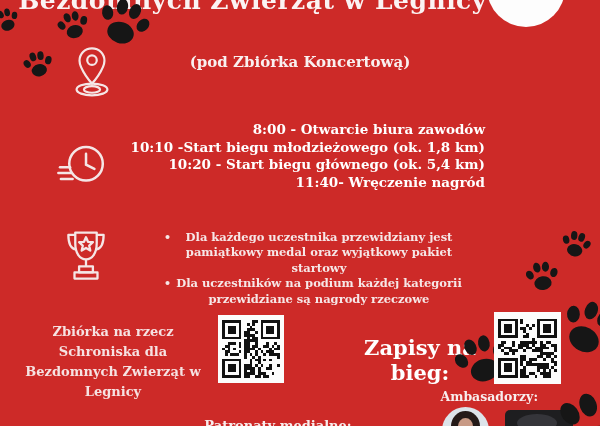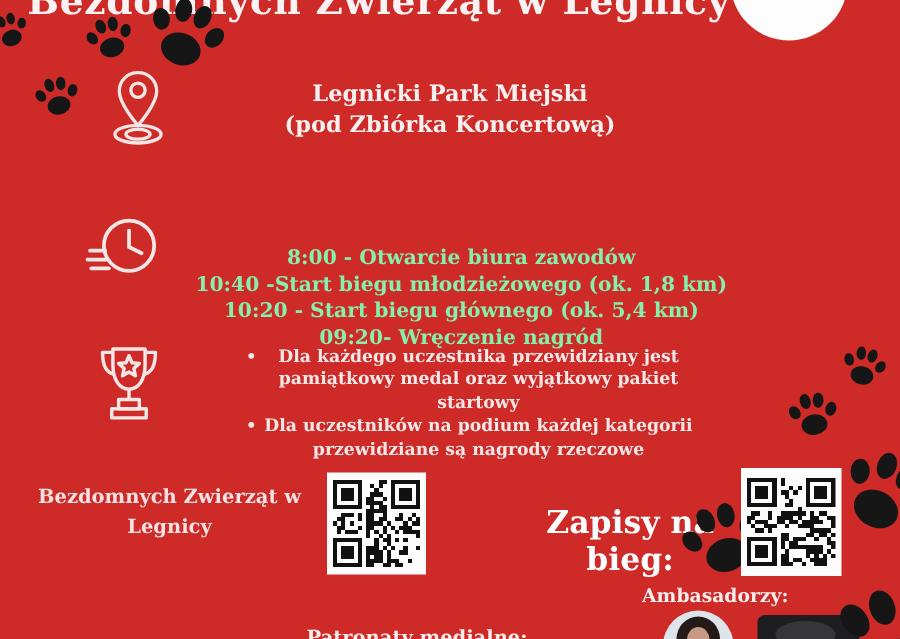"Legnicki Park Miejski" div { html: <div>Legnicki Park Miejski</div> -> none }
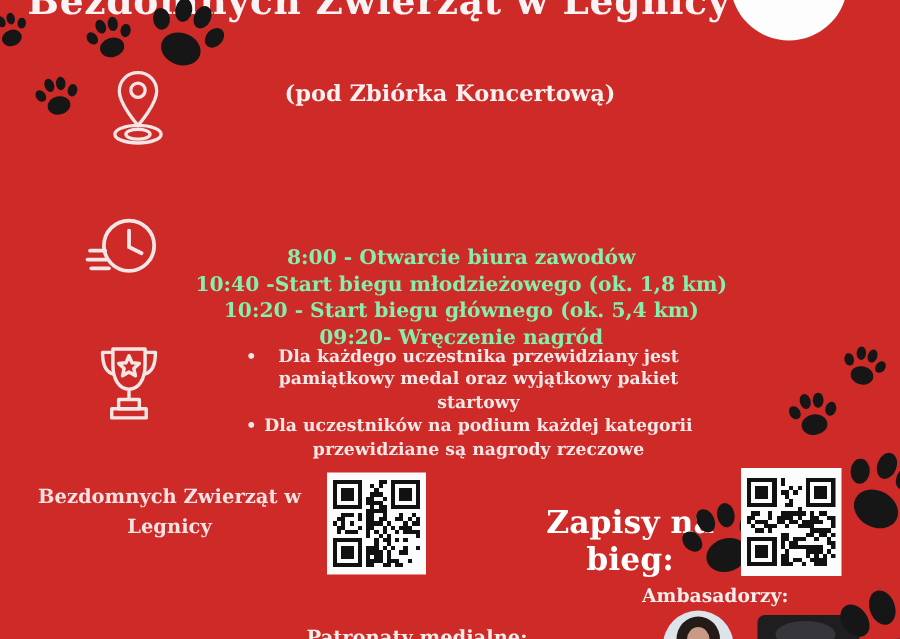"8:00 - Otwarcie biura zawodów" #schedule-block { color: #86efac -> #ffffff; margin-top: 43px -> none; text-align: center -> right }
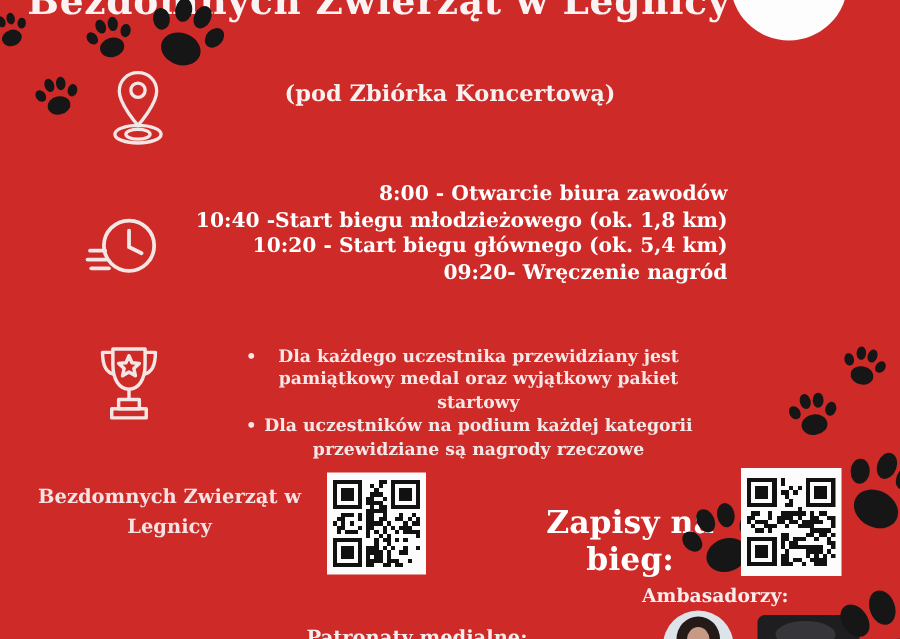"10:40 -Start biegu młodzieżowego (ok." div { text: 10:40 -> 10:10 }
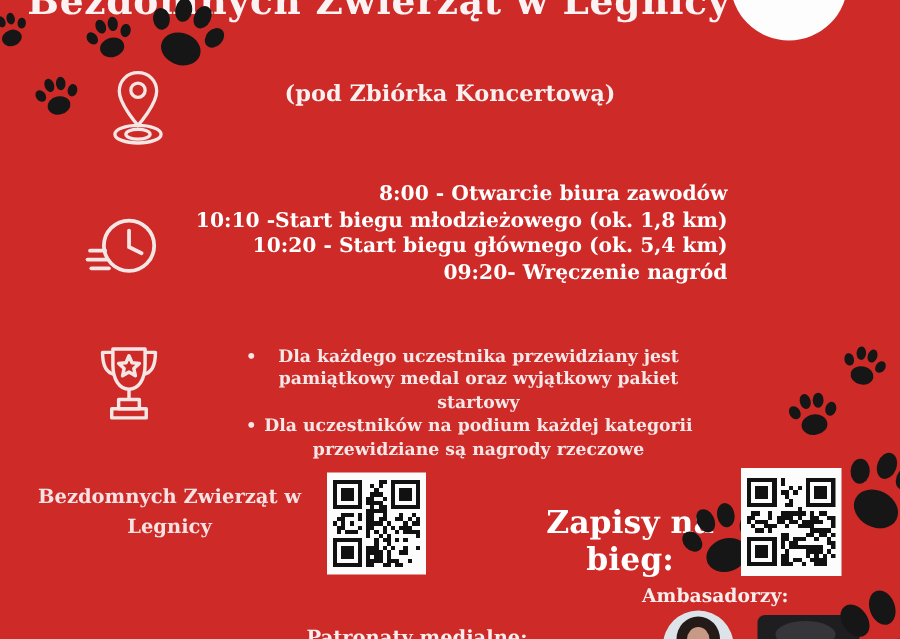"09:20- Wręczenie nagród" div { text: 09:20- -> 11:40- }
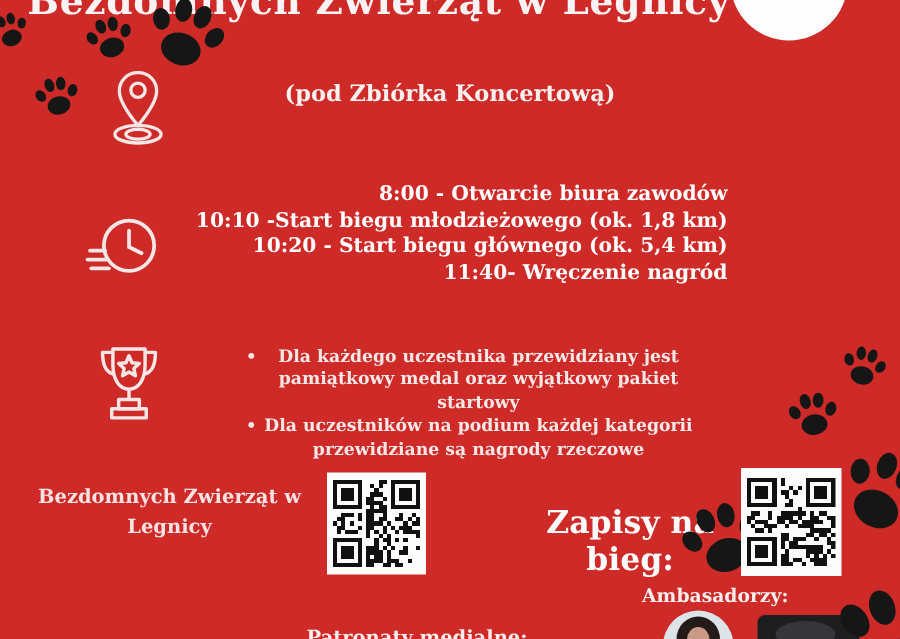"Zbiórka na rzecz Schroniska dla" div { html: none -> <div>Zbiórka na rzecz Schroniska dla</div> }
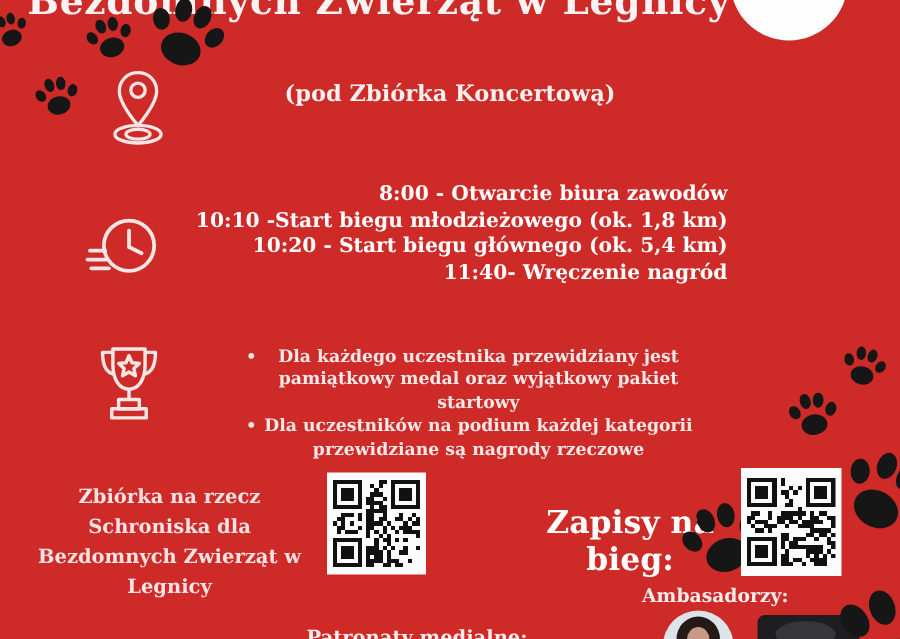"Ambasadorzy:" #ambassadors-label { text-align: left -> right }
